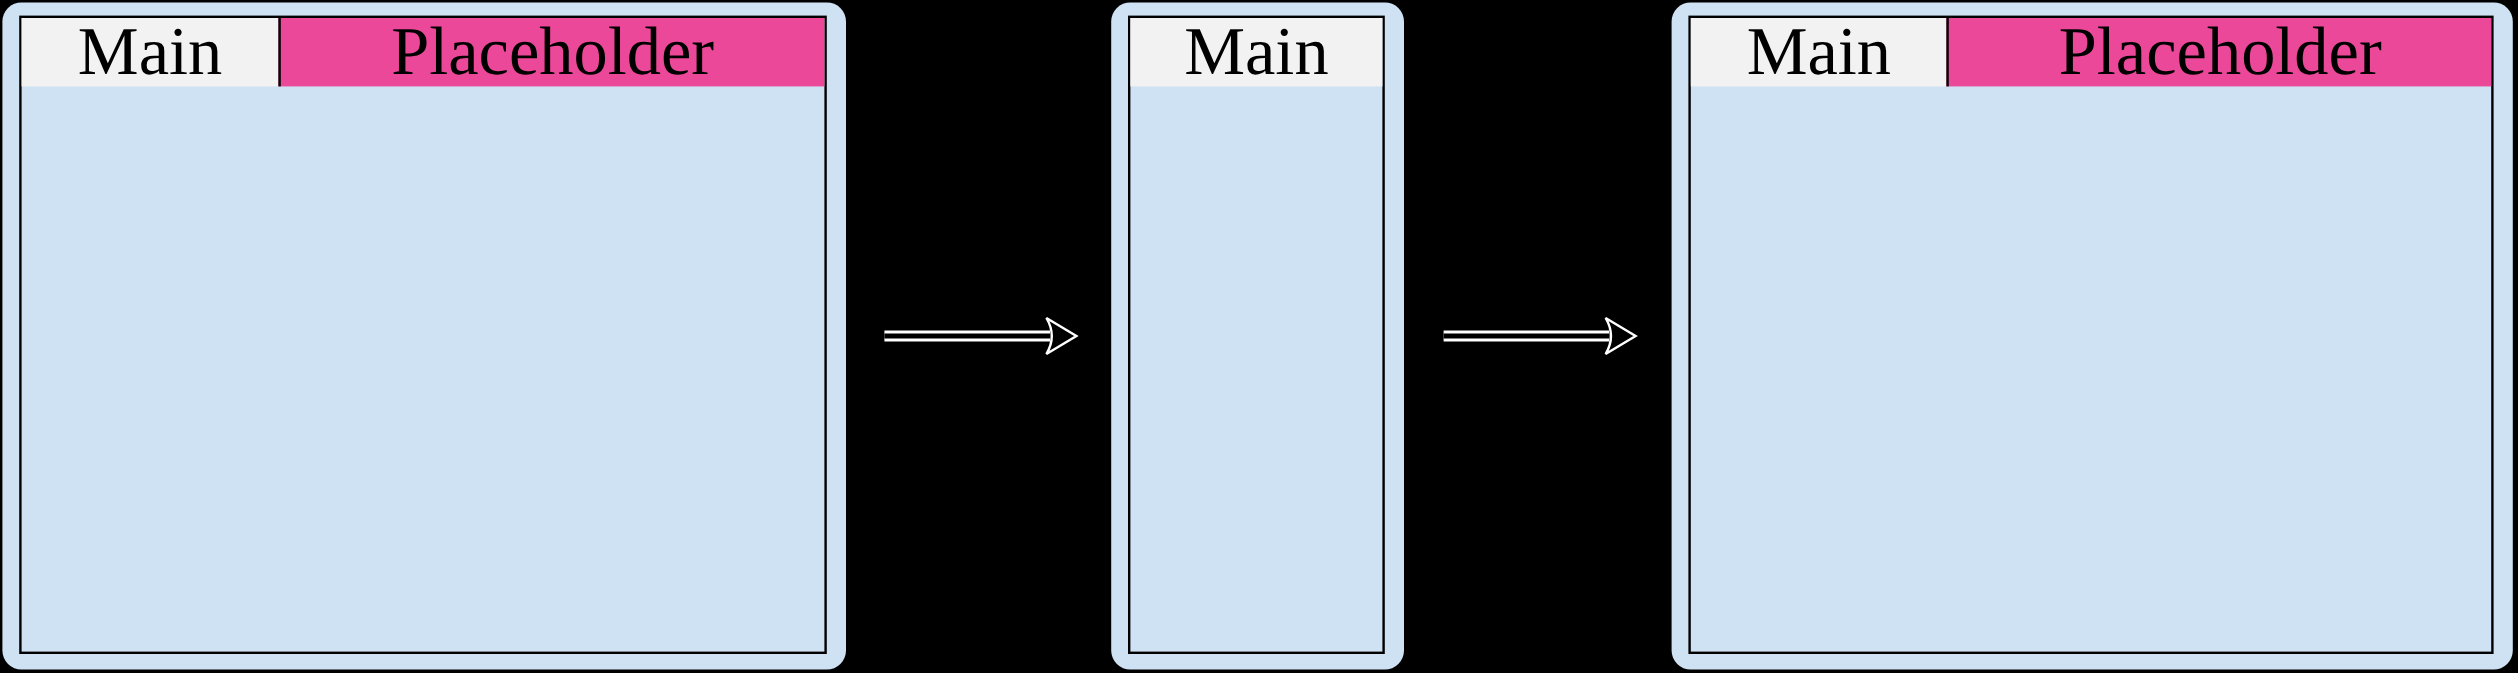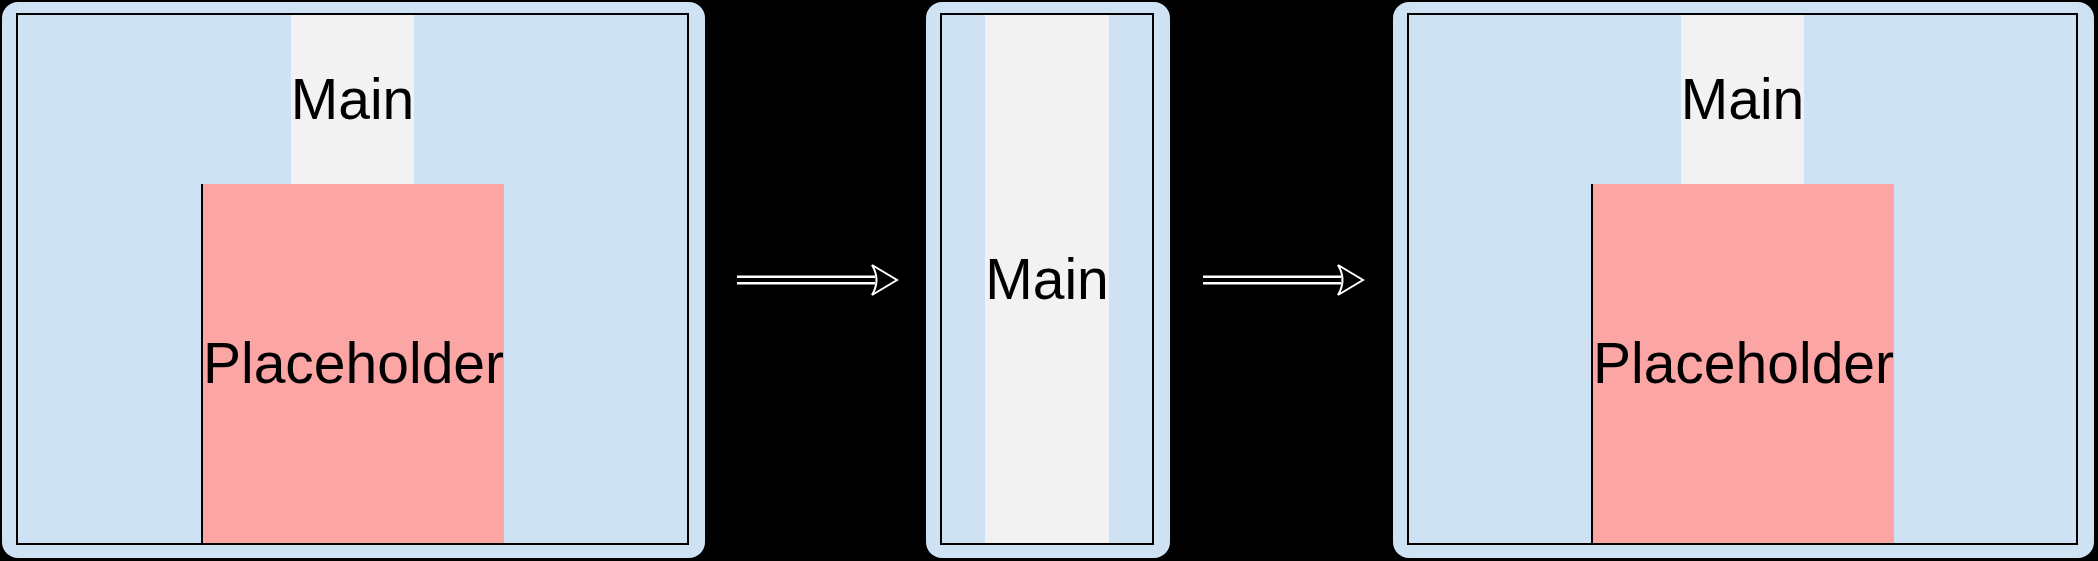"Main" .panel-inner { align-items: center -> flex-start; flex-direction: column -> row; font-family: none -> Liberation Serif, serif }
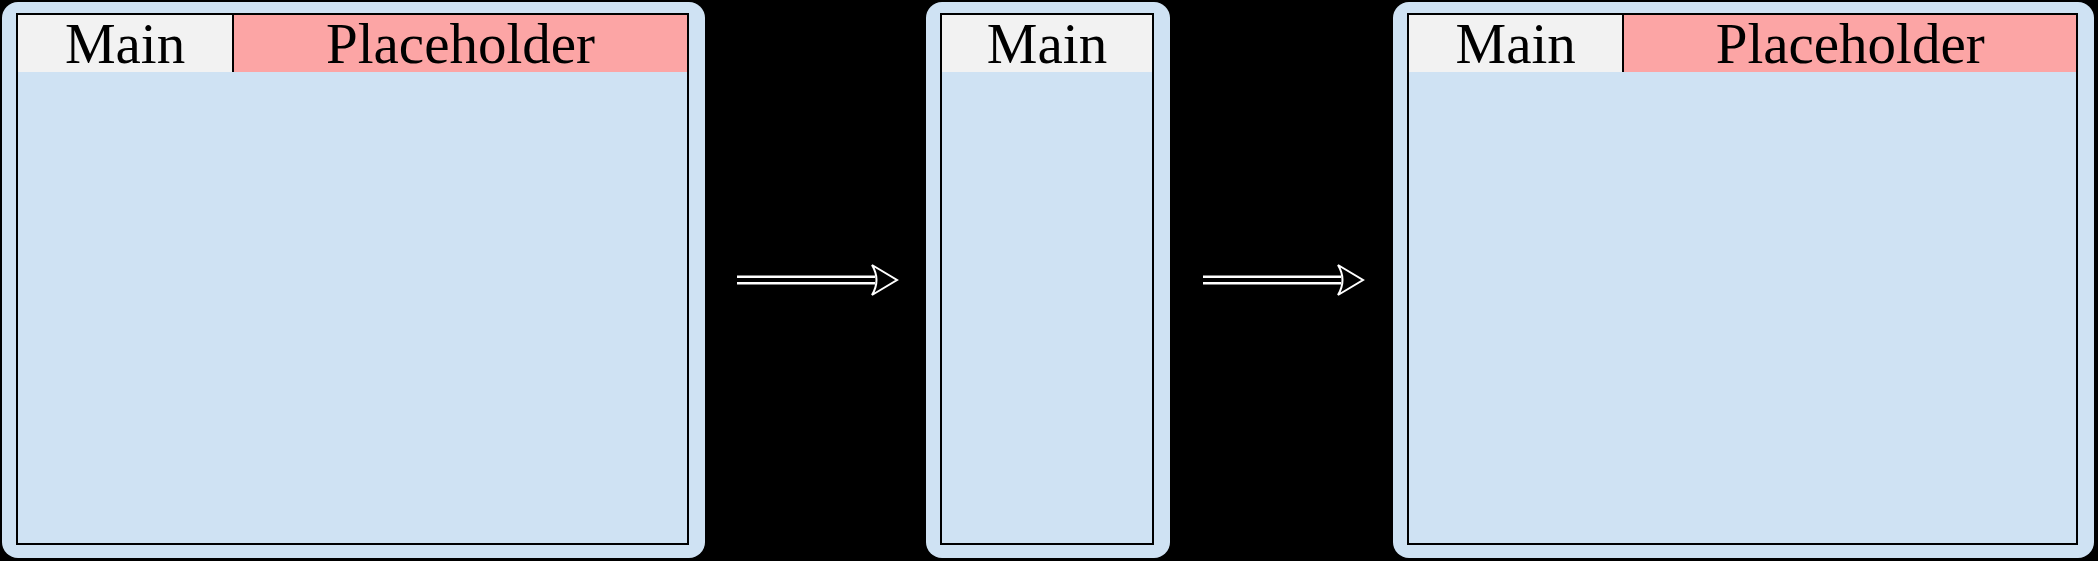"Placeholder" .pane-placeholder { background: #fca5a5 -> #ec4899 }
